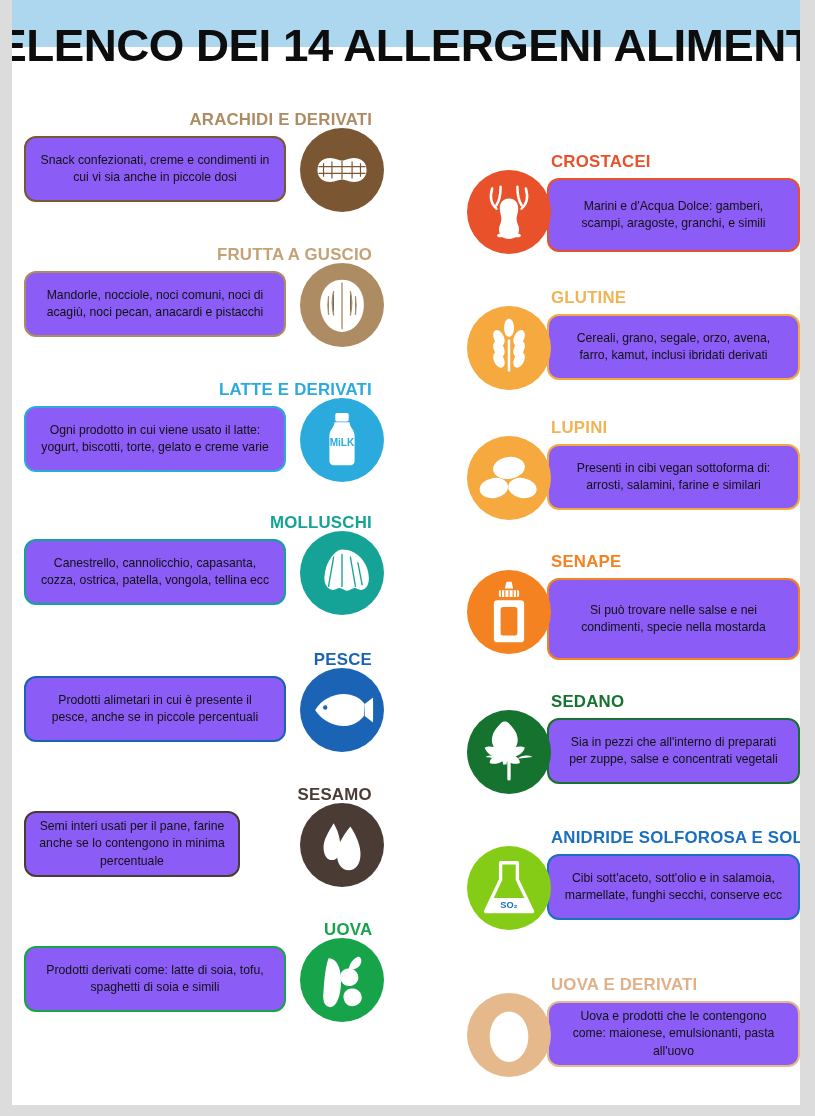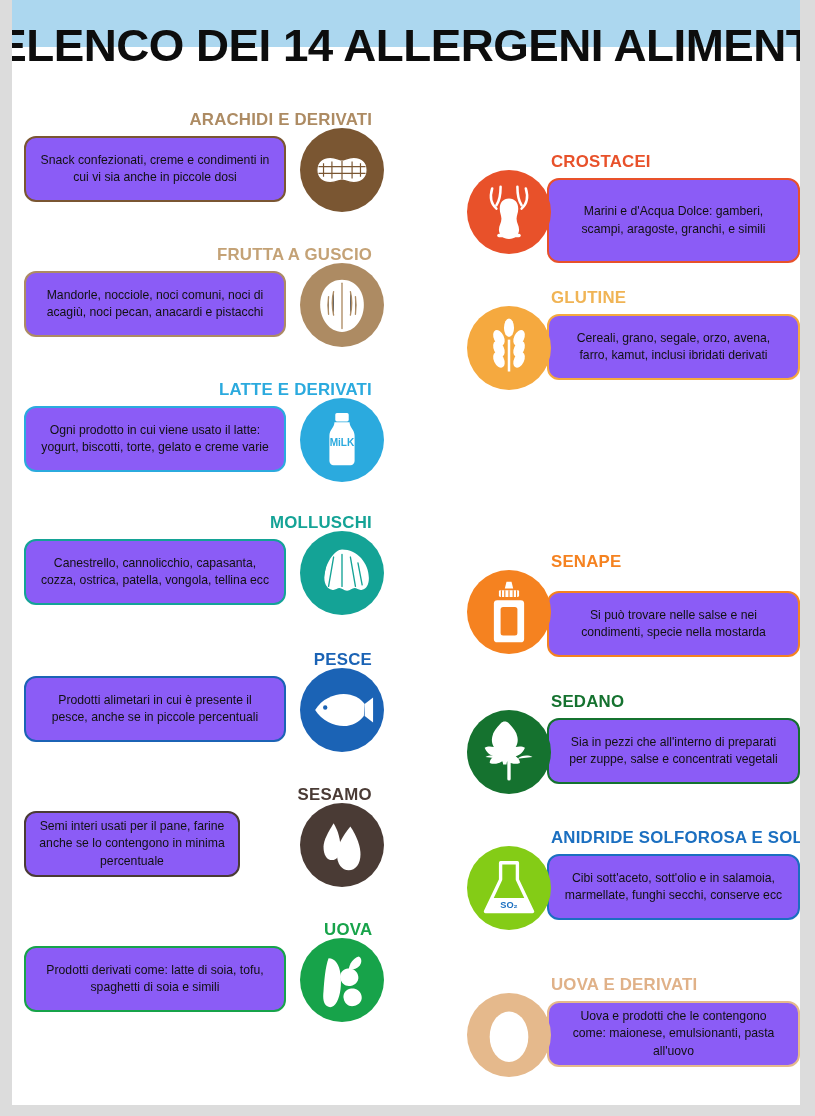"Marini e d'Acqua Dolce: gamberi," div.box { height: 85px -> 74px }
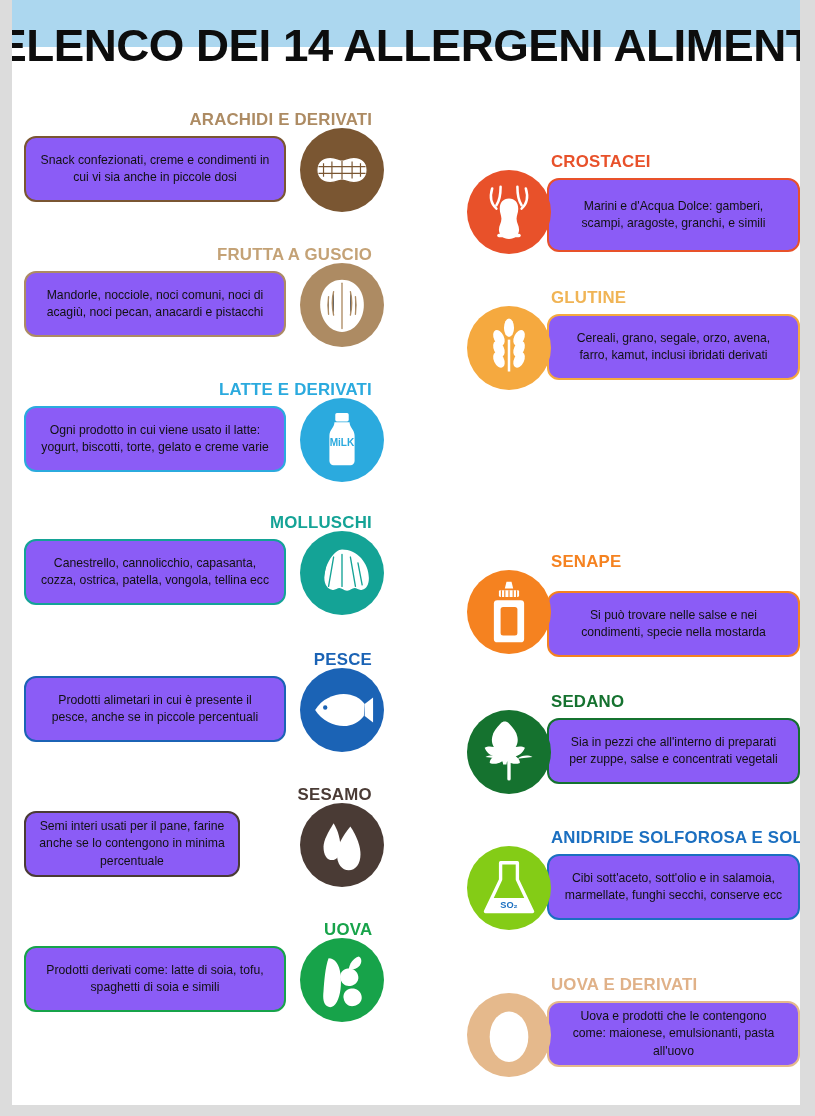"LUPINI" div.item { html: none -> <div> <div>LUPINI</div> <div> <p>Presenti in cibi vegan sottoforma di: arrosti, salamini, farine e similari</p> </div> <div> <svg> <g> <ellipse></ellipse> <ellipse></ellipse> <ellipse></ellipse> </g> </svg> </div> </div> }
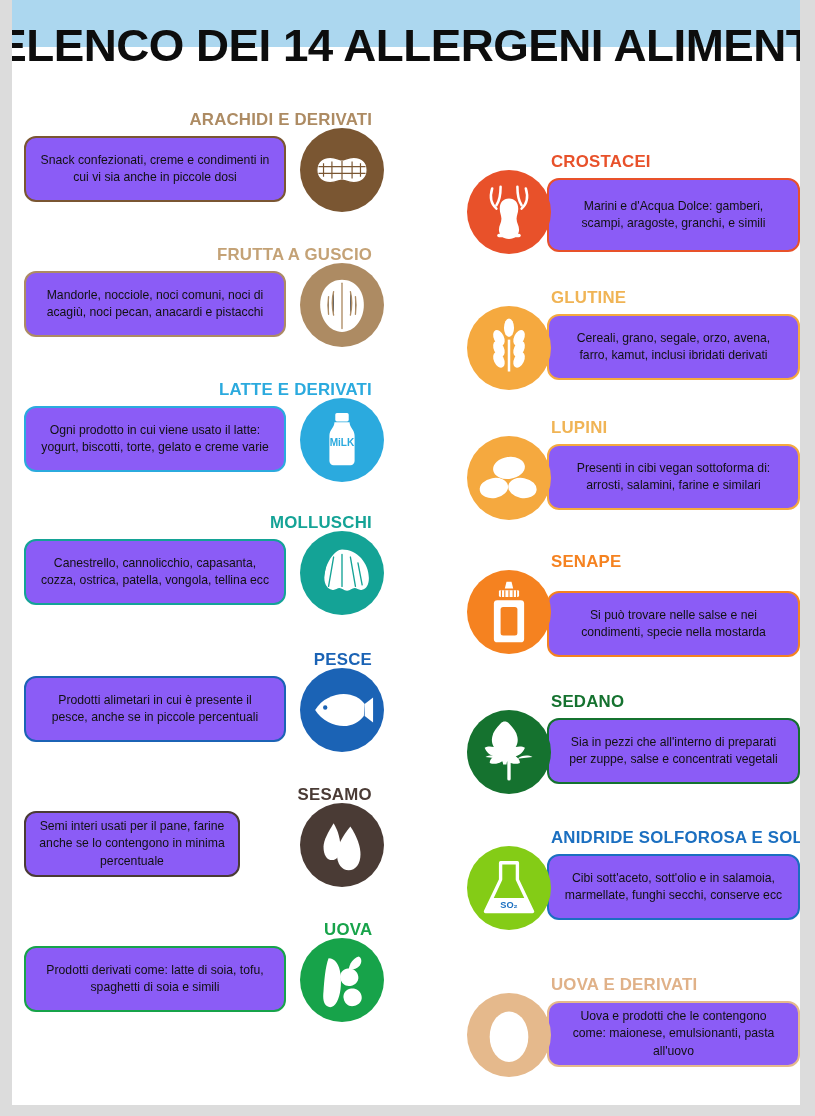"Si può trovare nelle salse" div.box { height: 66px -> 82px; margin-top: 13px -> none }
